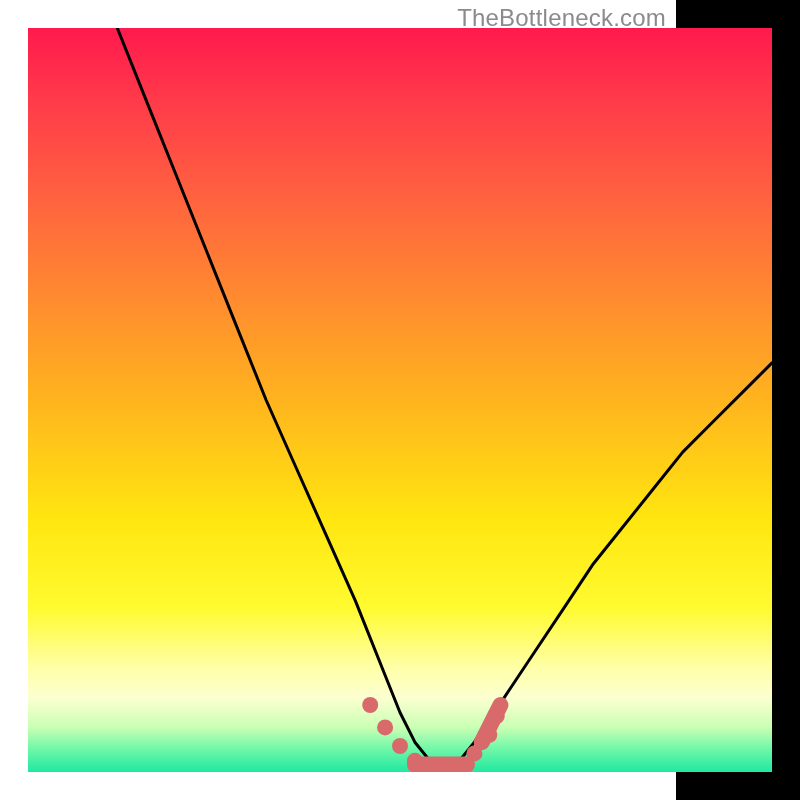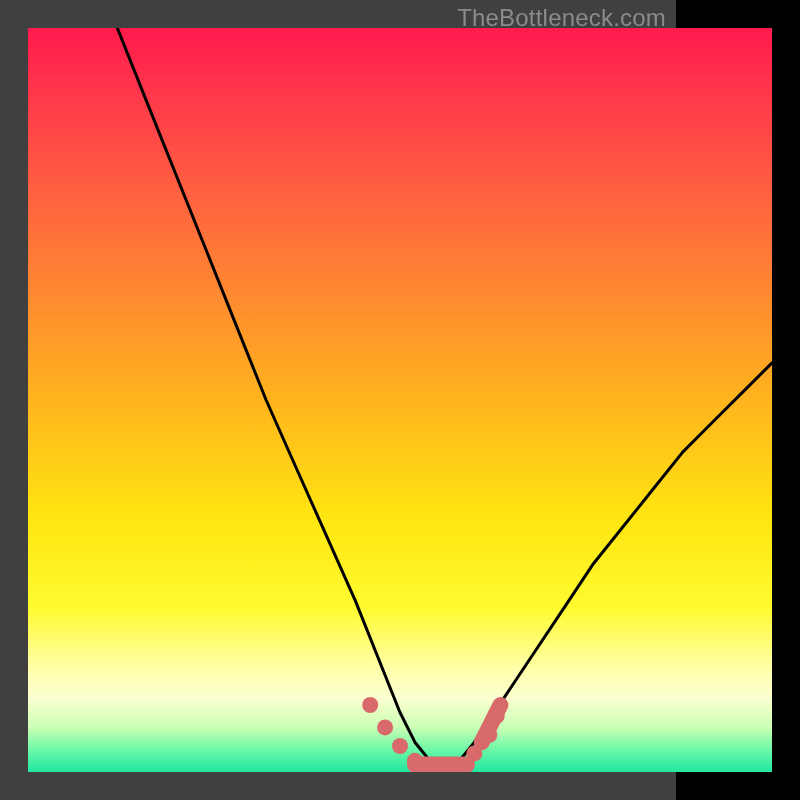"TheBottleneck.com" .stage { background: #404040 -> #ffffff }
